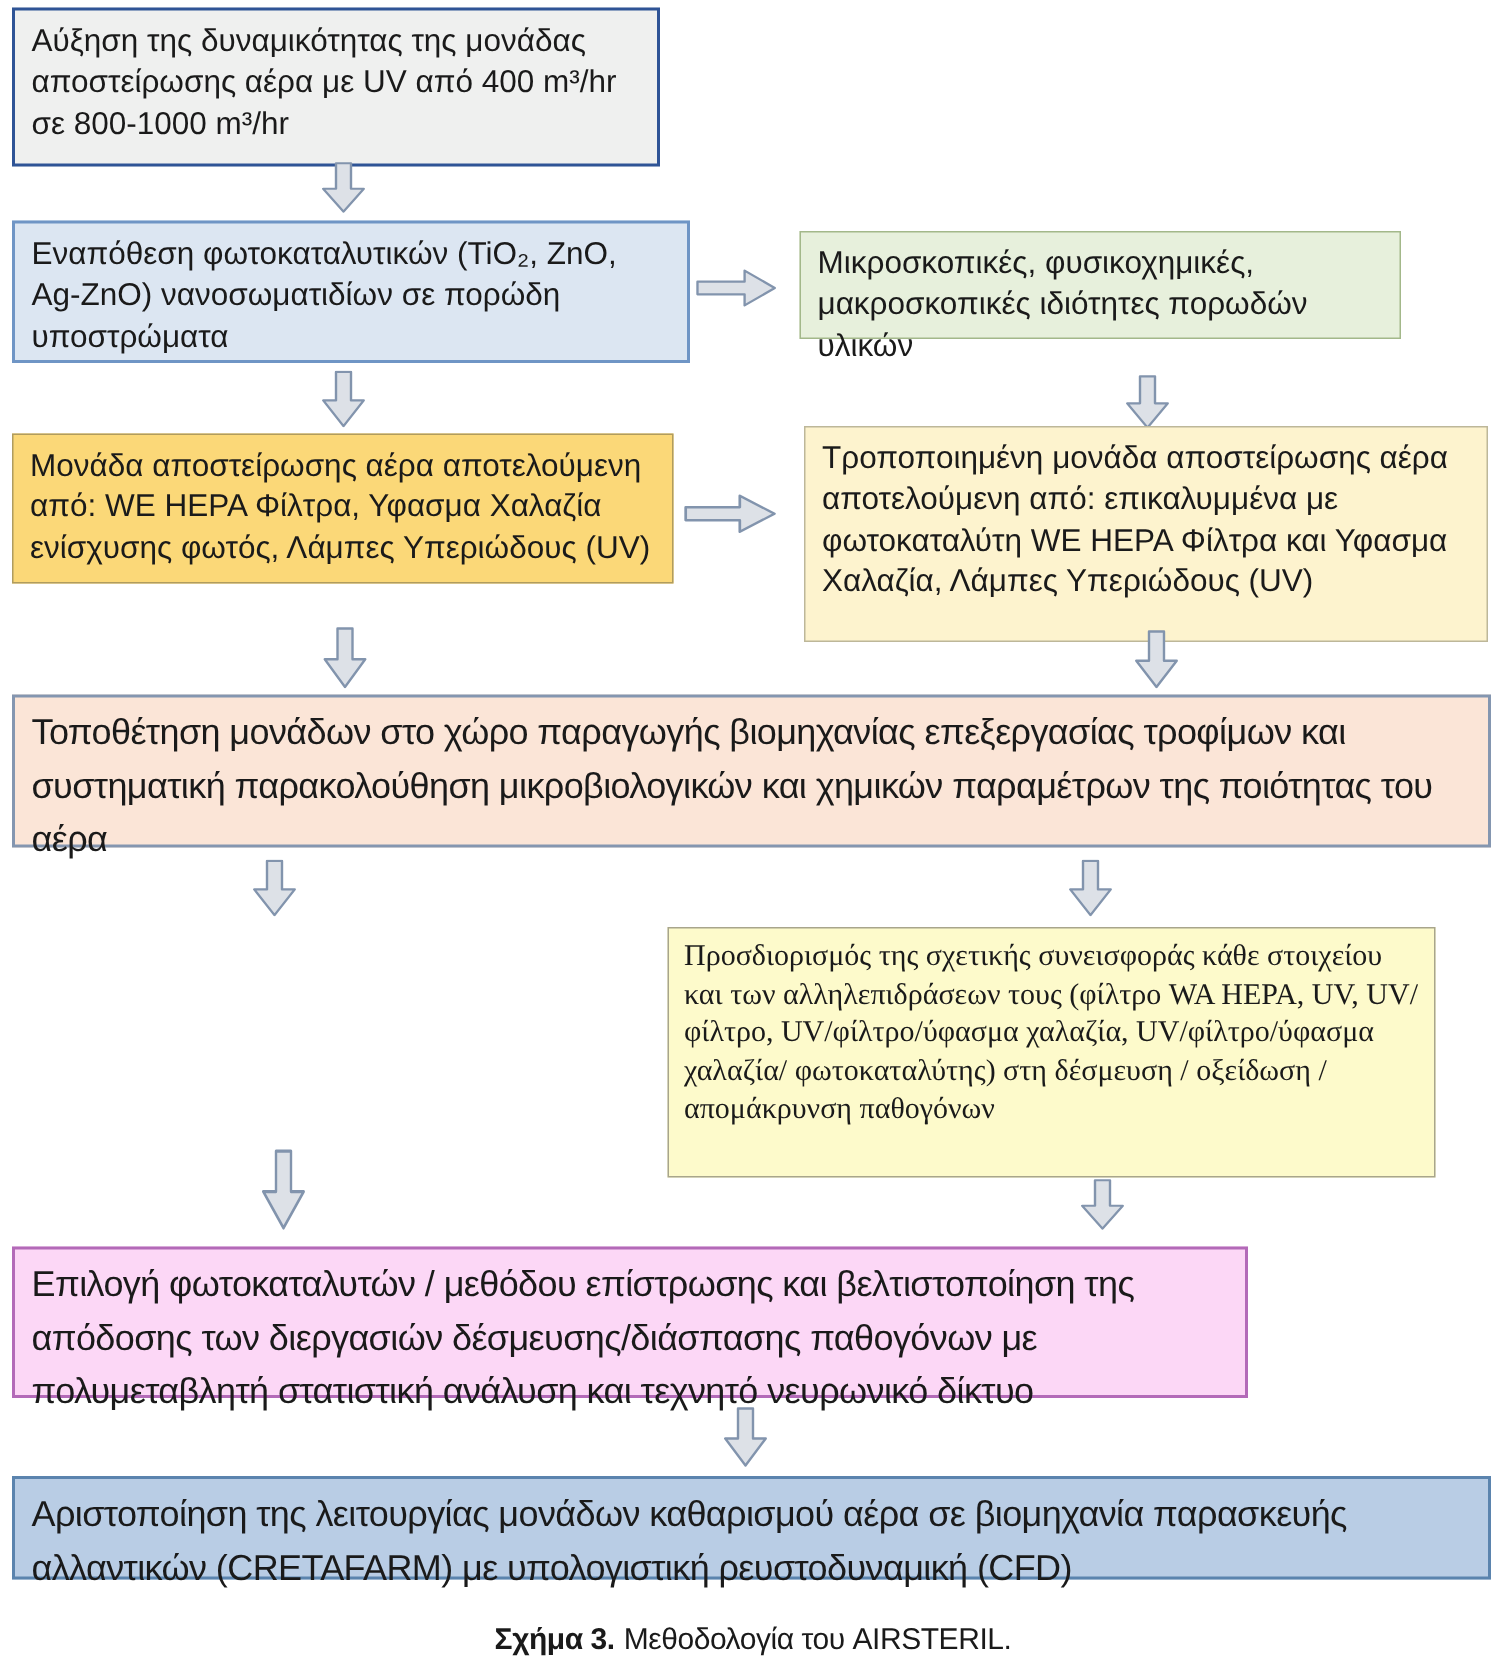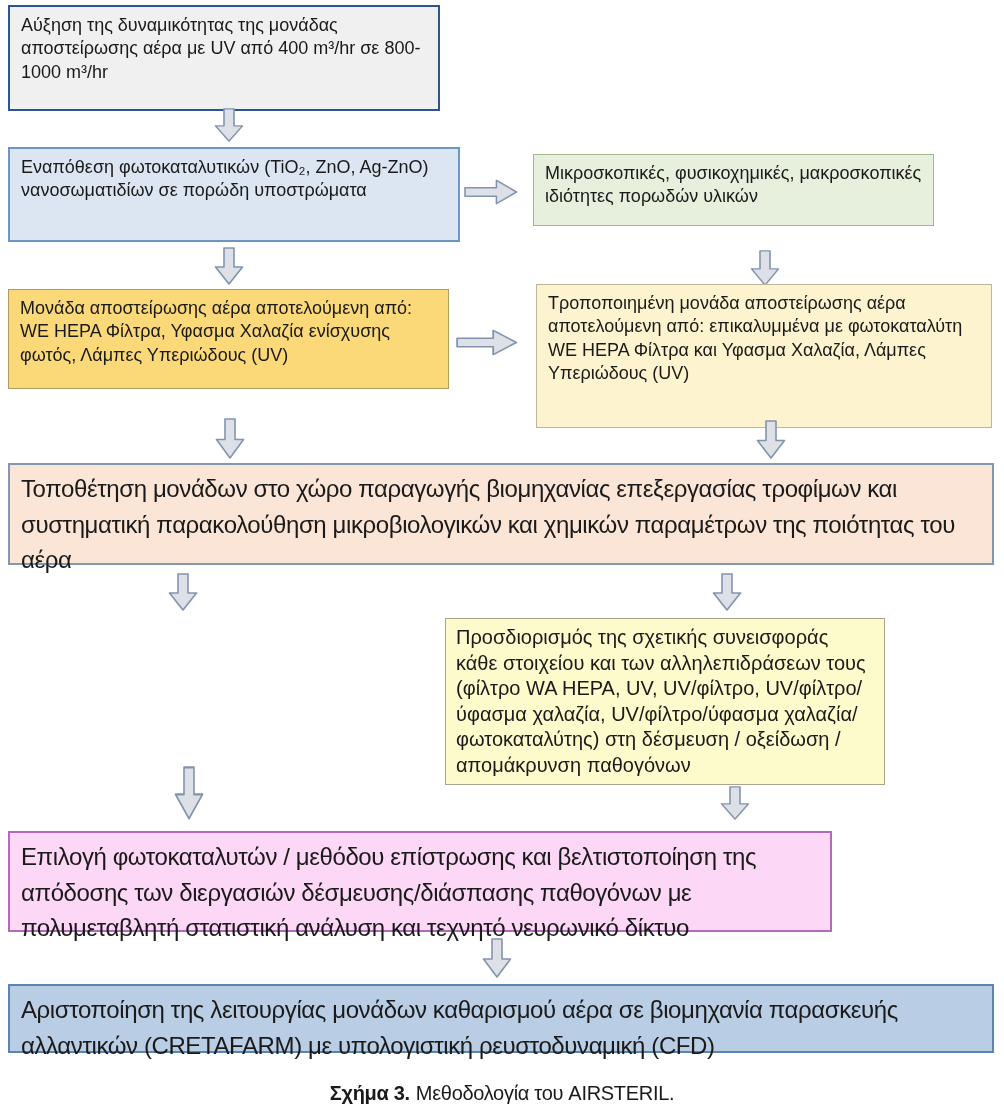"Αύξηση της δυναμικότητας της μονάδας" .box { font-size: 18px -> 21px }
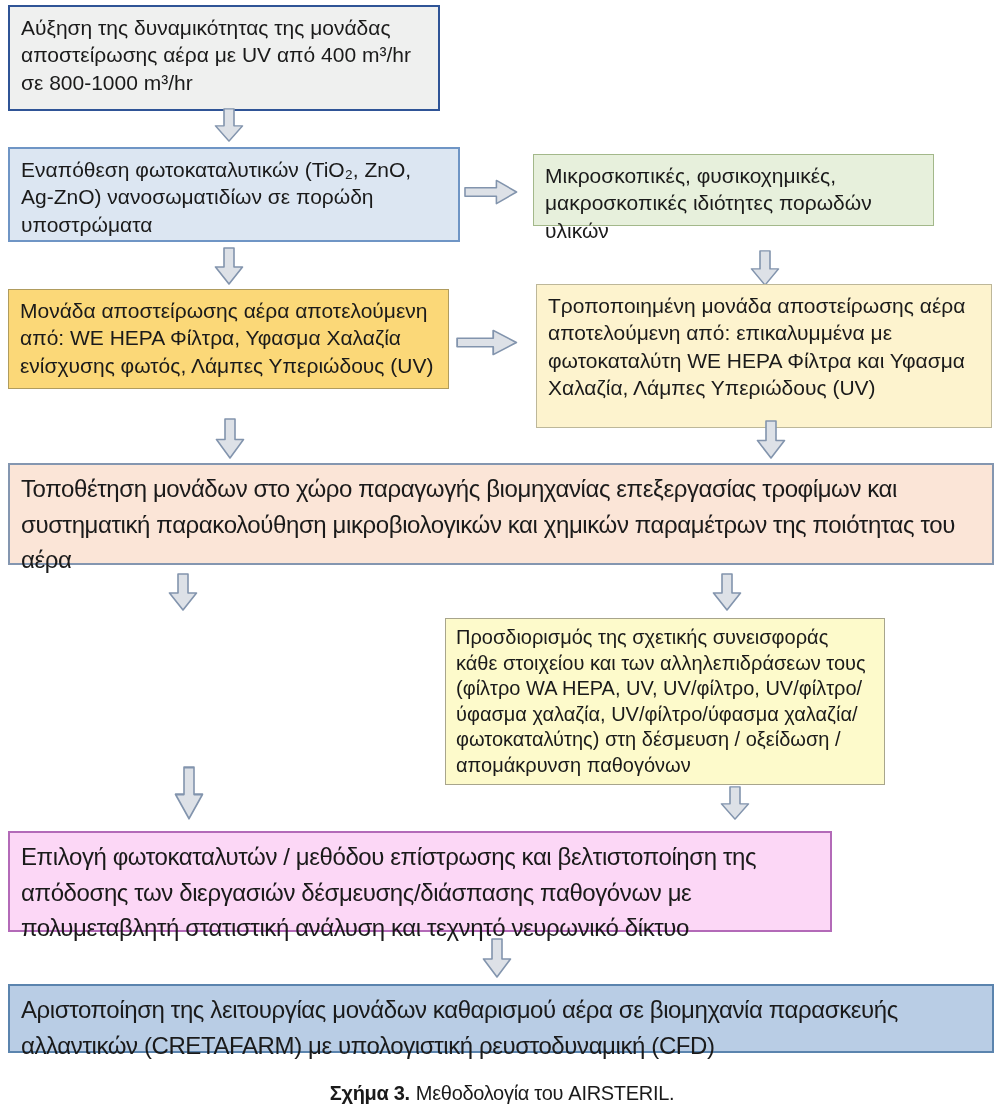"Προσδιορισμός της σχετικής συνεισφοράς" div.box { font-family: none -> Liberation Serif, serif; width: 440px -> 512px }
